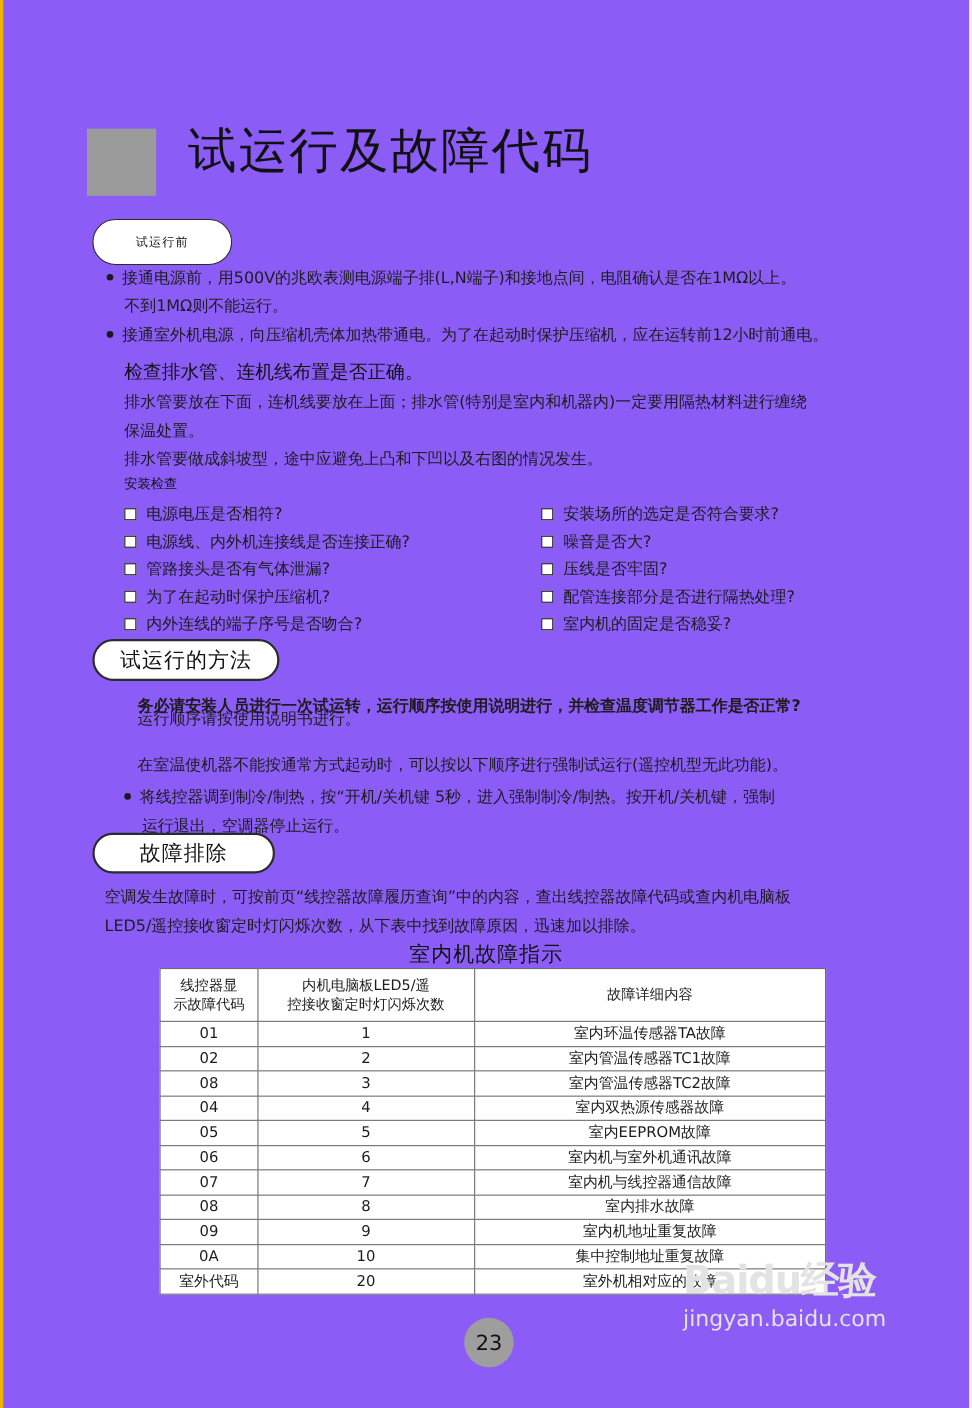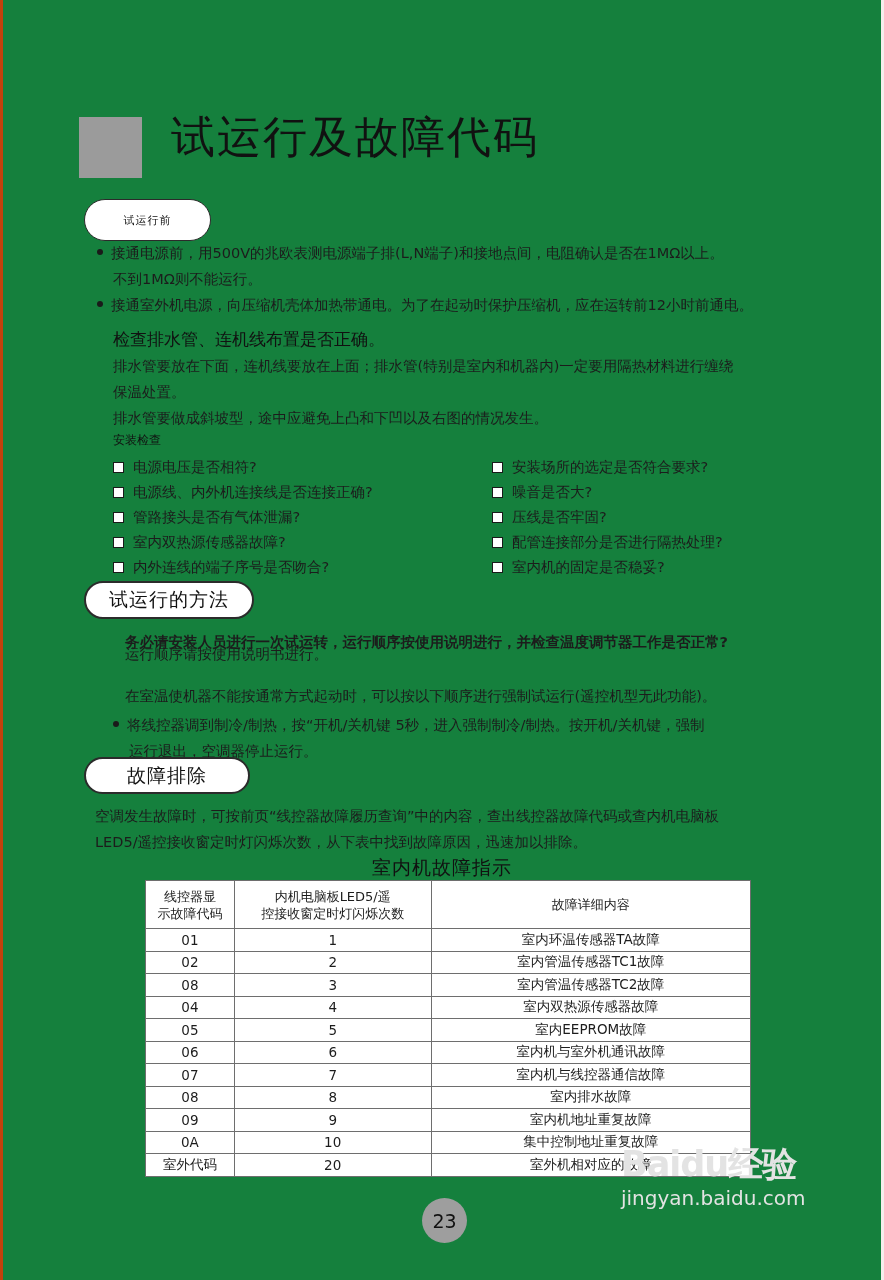"试运行及故障代码" .page { background: #15803d -> #8b5cf6; border-left: 3px solid #c2410c -> 3px solid #eab308 }
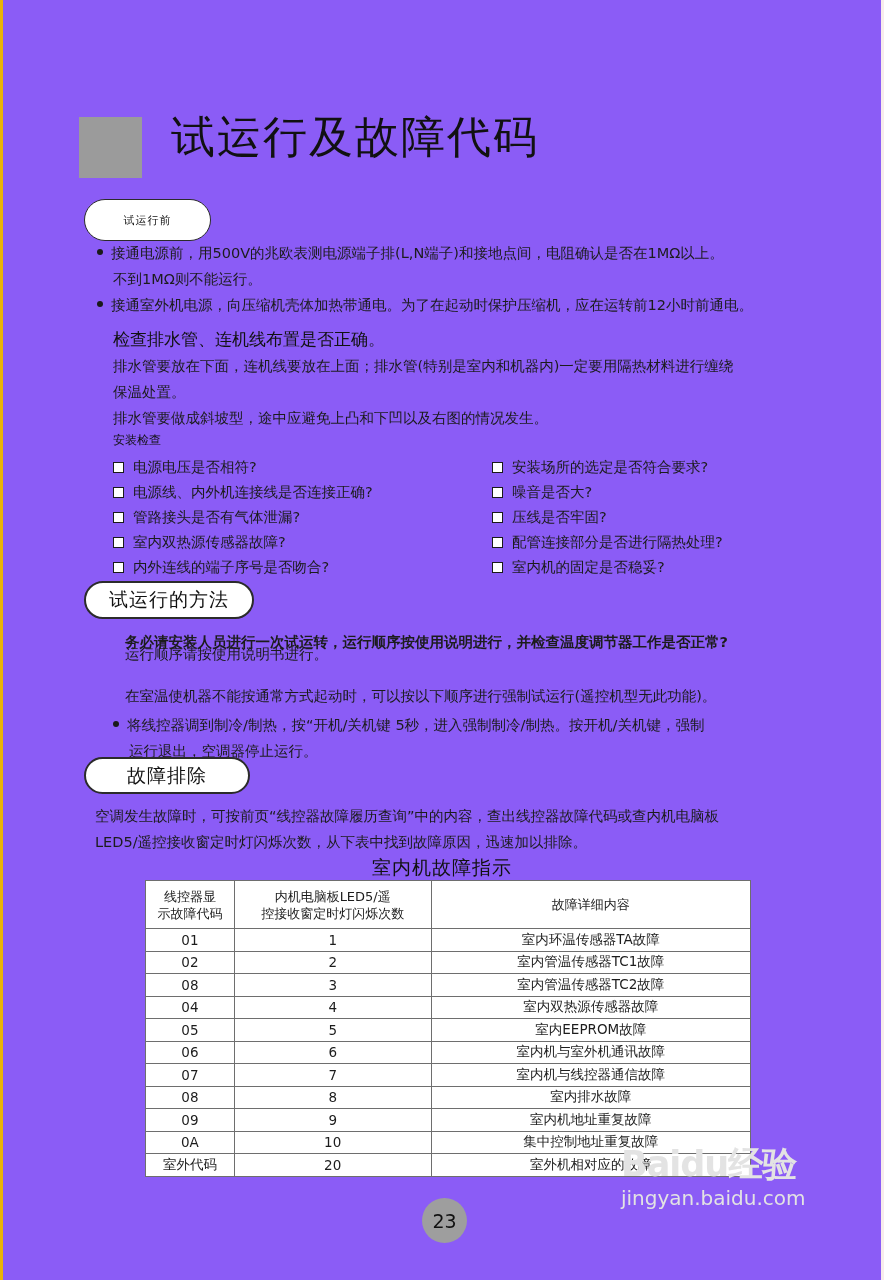"室内双热源传感器故障?" span { text: 室内双热源传感器故障 -> 为了在起动时保护压缩机 }
